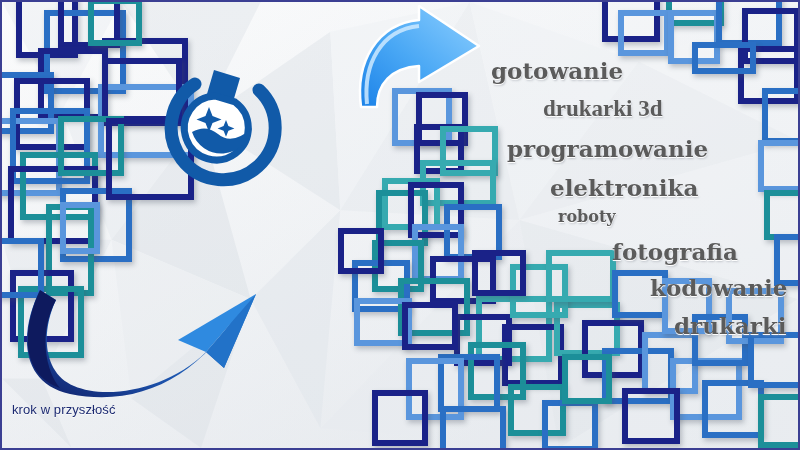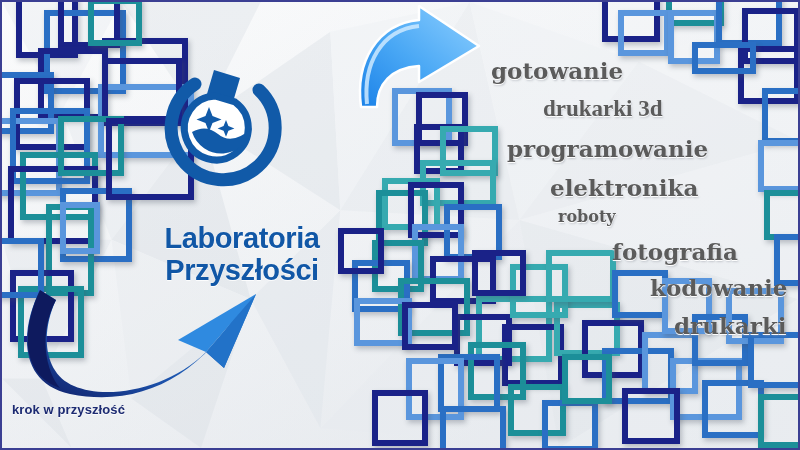"Laboratoria" div { html: <div> <span>Laboratoria</span> <span>Przyszłości</span> </div> -> none }
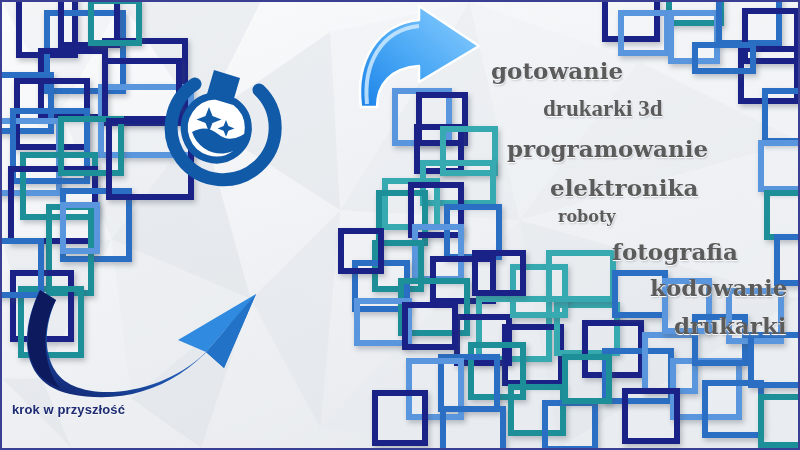"krok w przyszłość" #motto { font-weight: bold -> normal }
